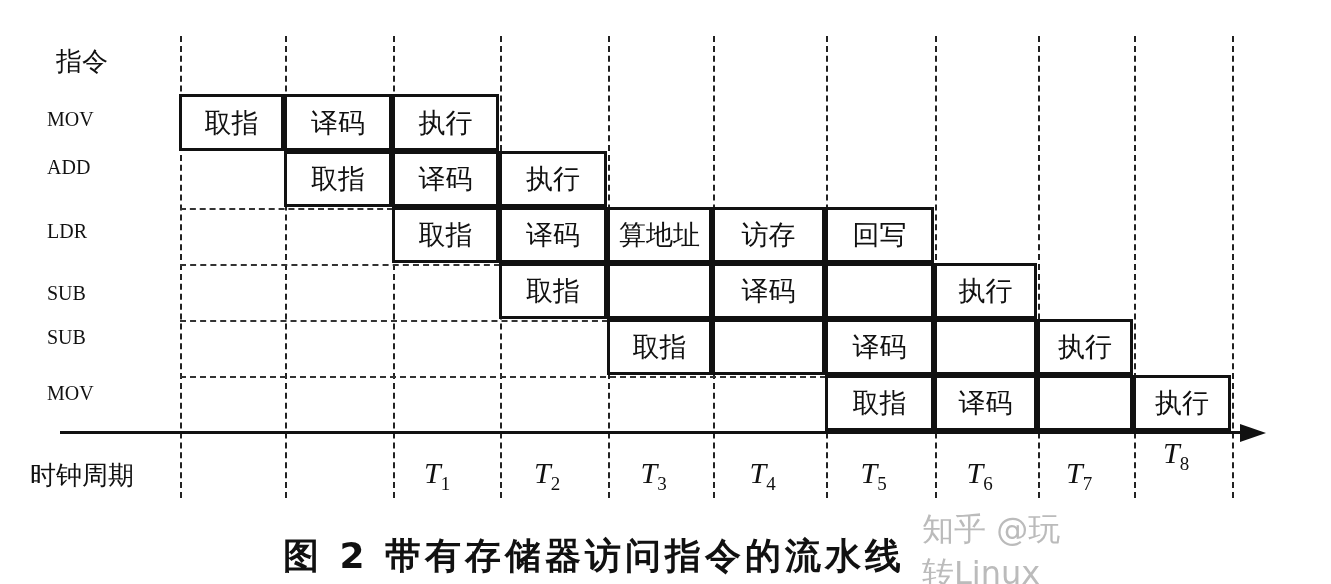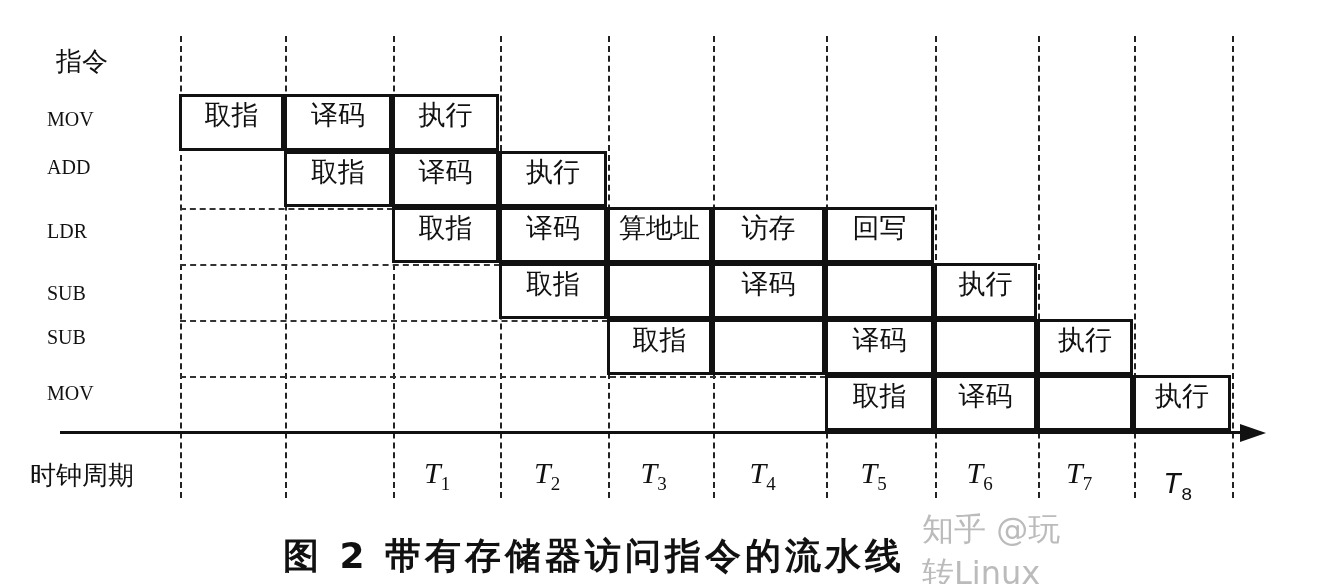"取指" .cell { align-items: flex-start -> center }
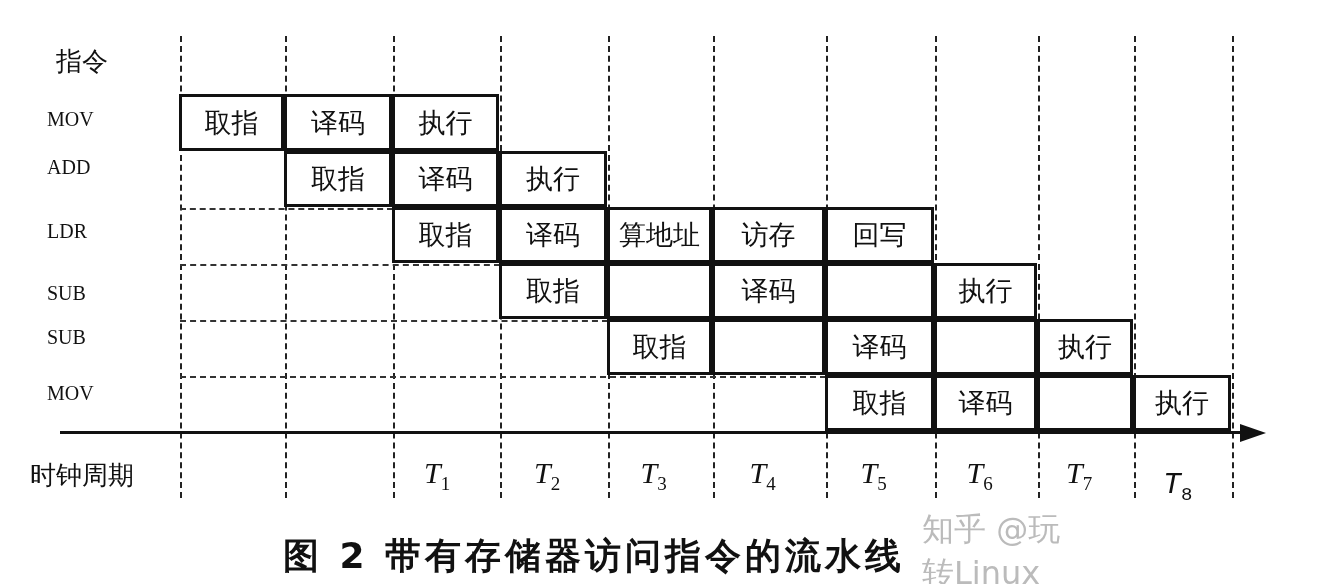"T8" div.tlabel { font-family: Liberation Mono, monospace -> none; top: 468px -> 436px }
